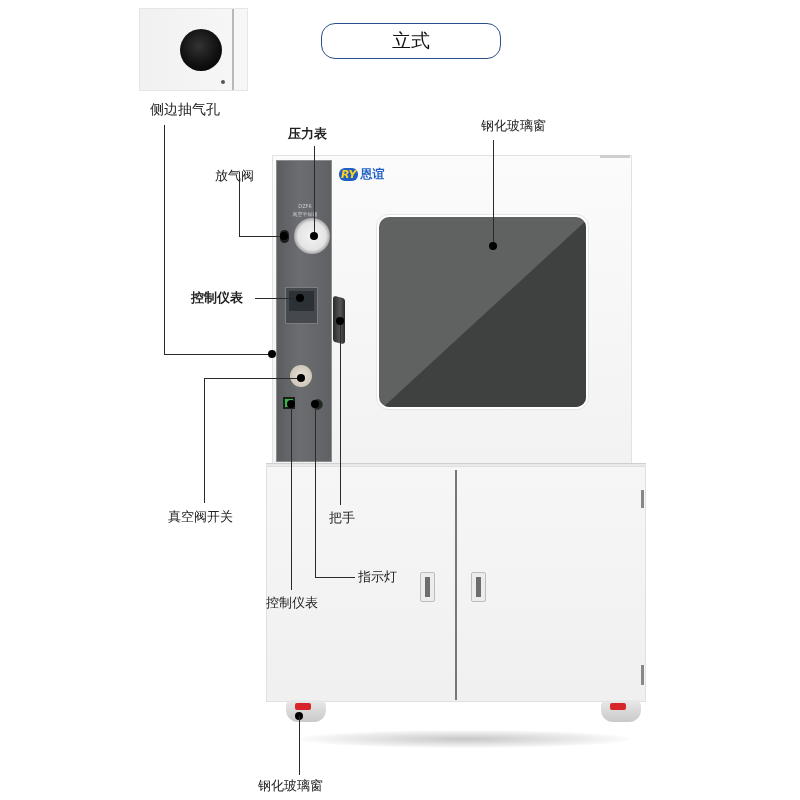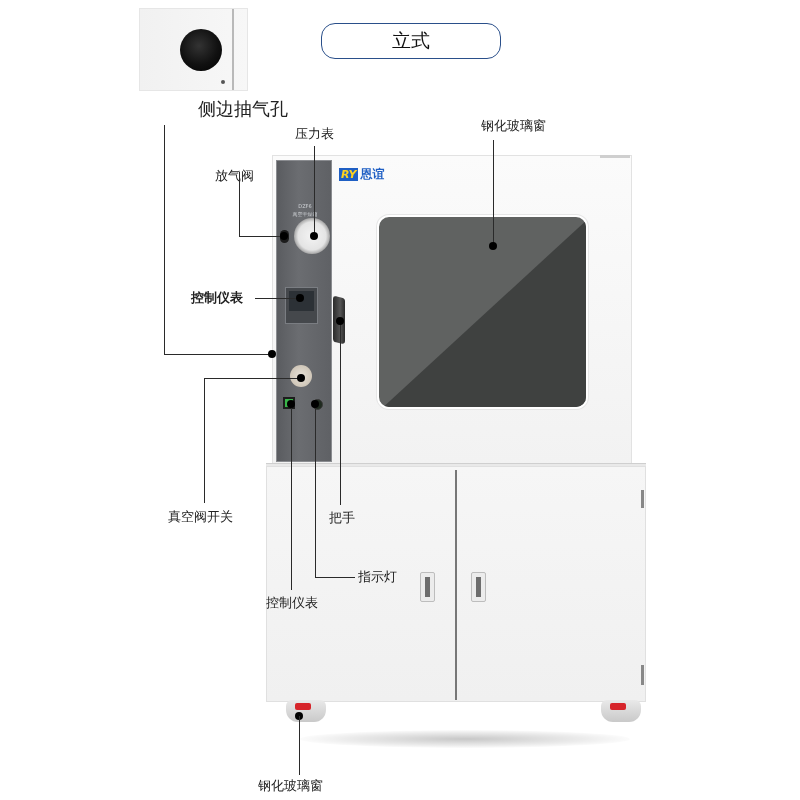"侧边抽气孔" div.label { font-size: 18px -> 14px; margin-left: 48px -> none }
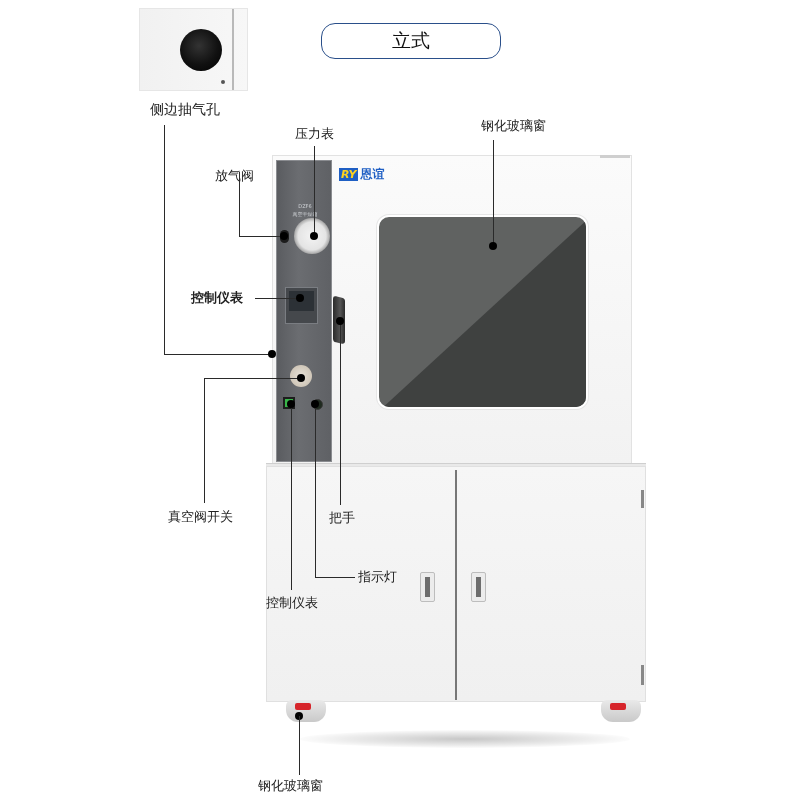"压力表" div.label { font-weight: none -> bold; left: 295px -> 288px }
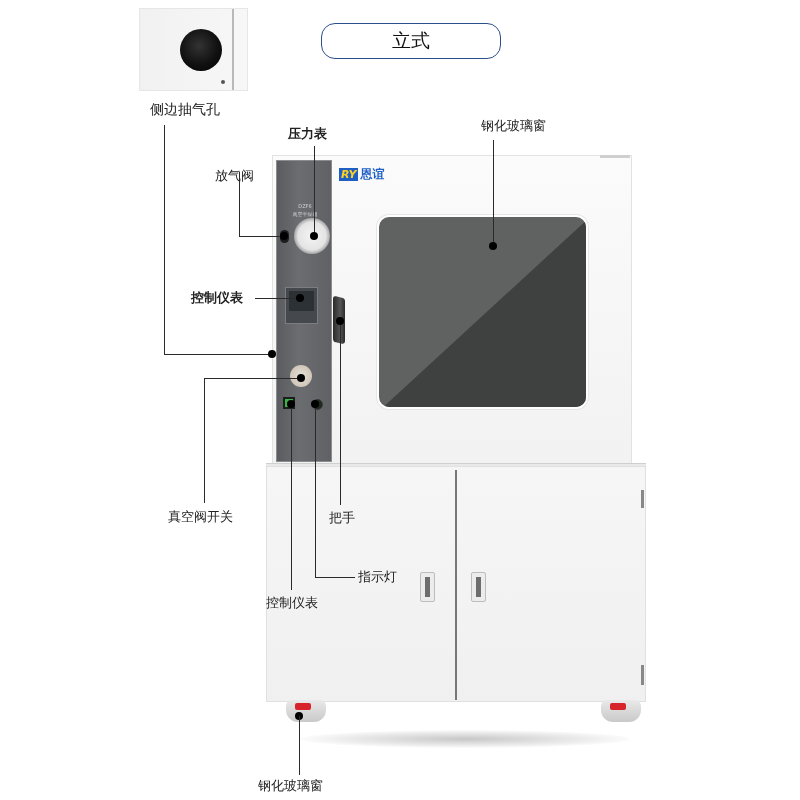"RY" .logo .mark { border-radius: none -> 6px }
